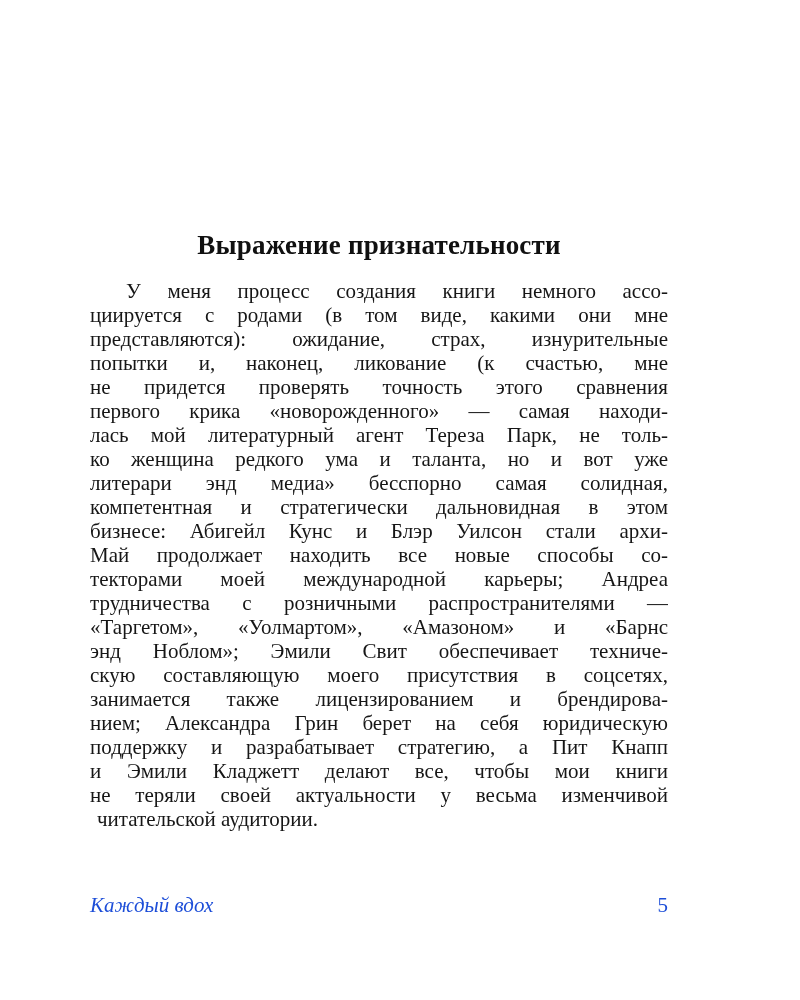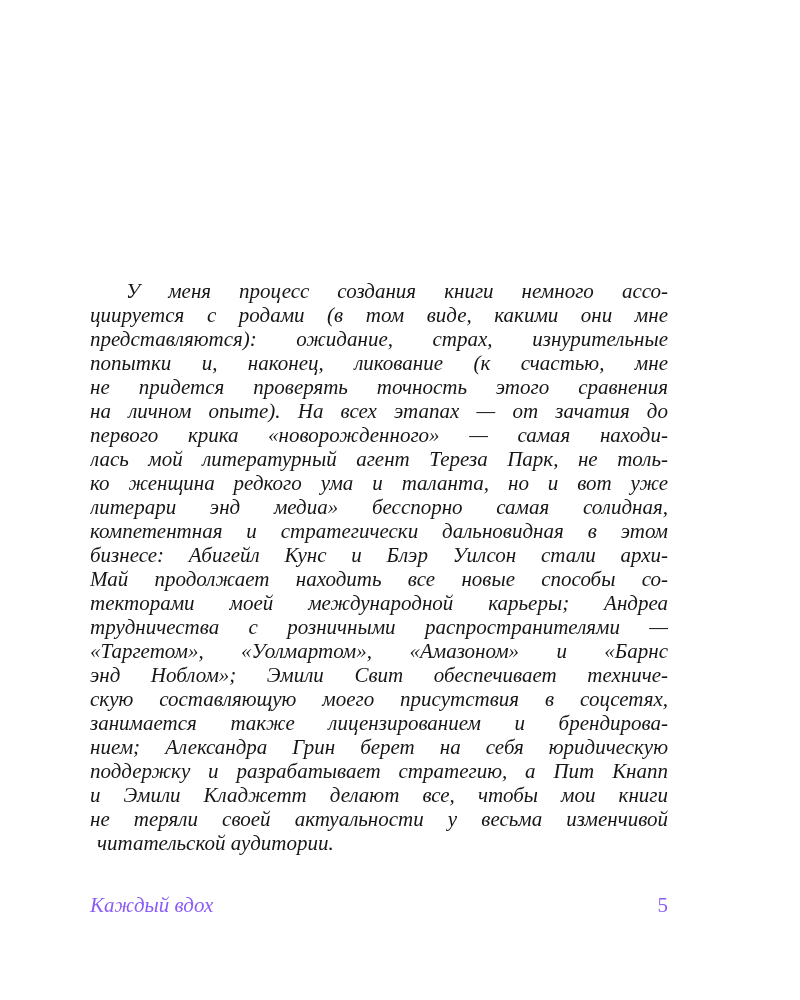"Выражение признательности" h1.title { html: none -> <h1>Выражение признательности</h1> }
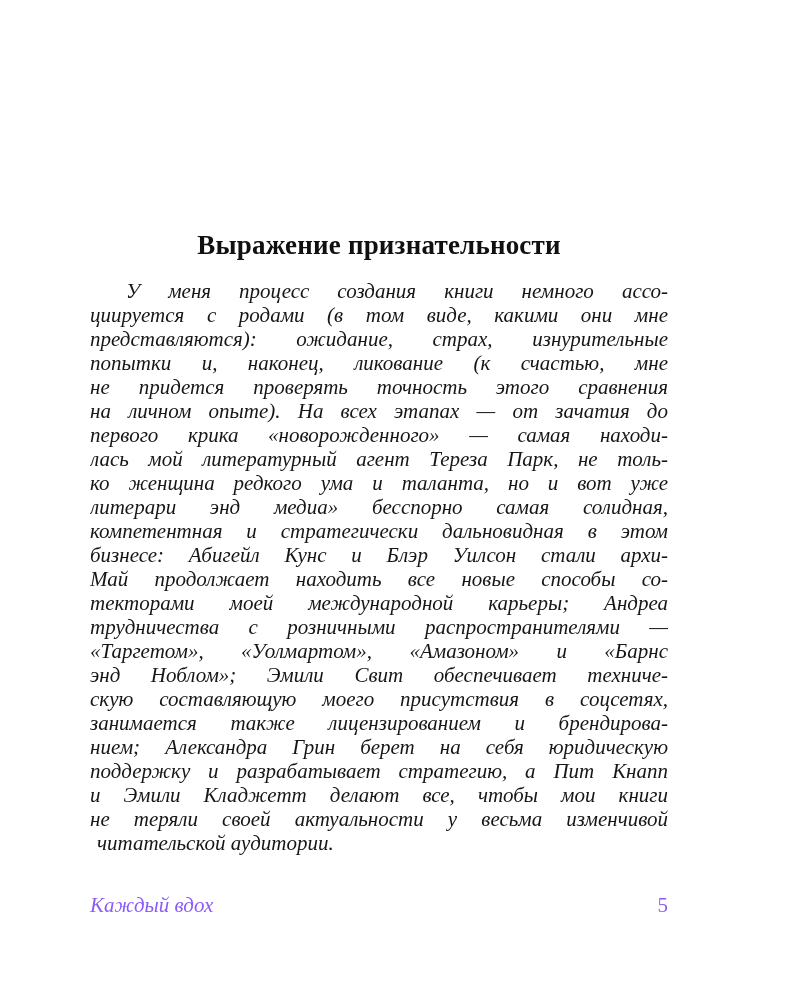"У меня процесс создания книги" .line { font-style: italic -> none }
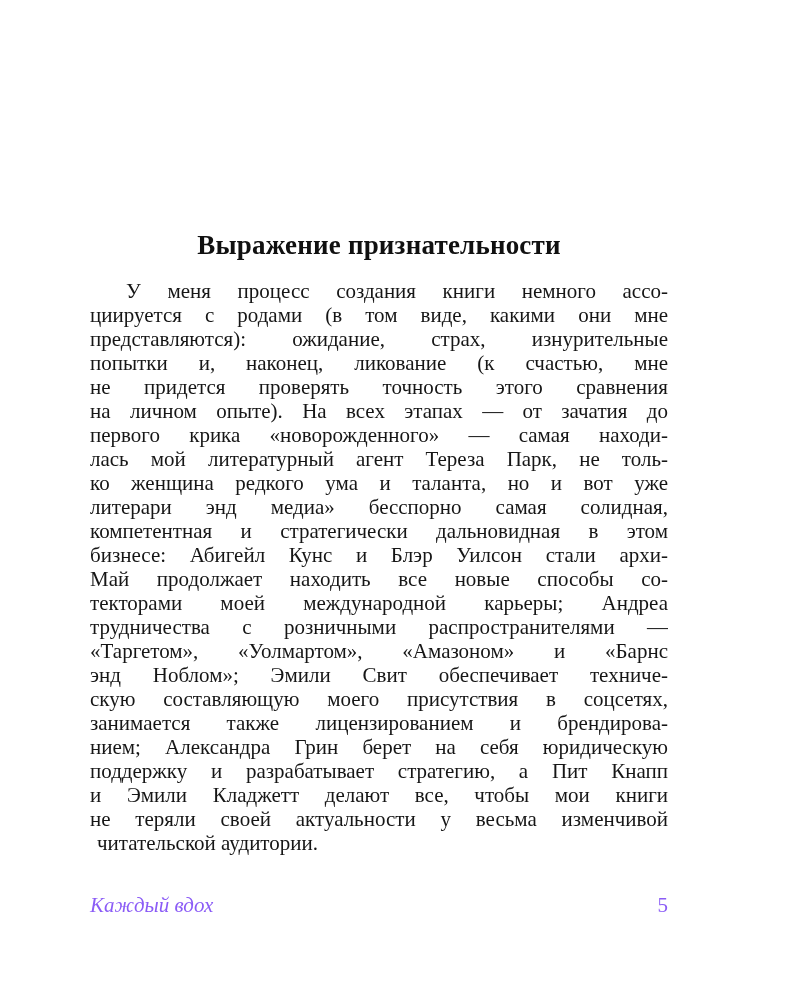"на личном опыте). На всех" div.line { html: <div>на личном опыте). На всех этапах — от зачатия до</div> -> none }
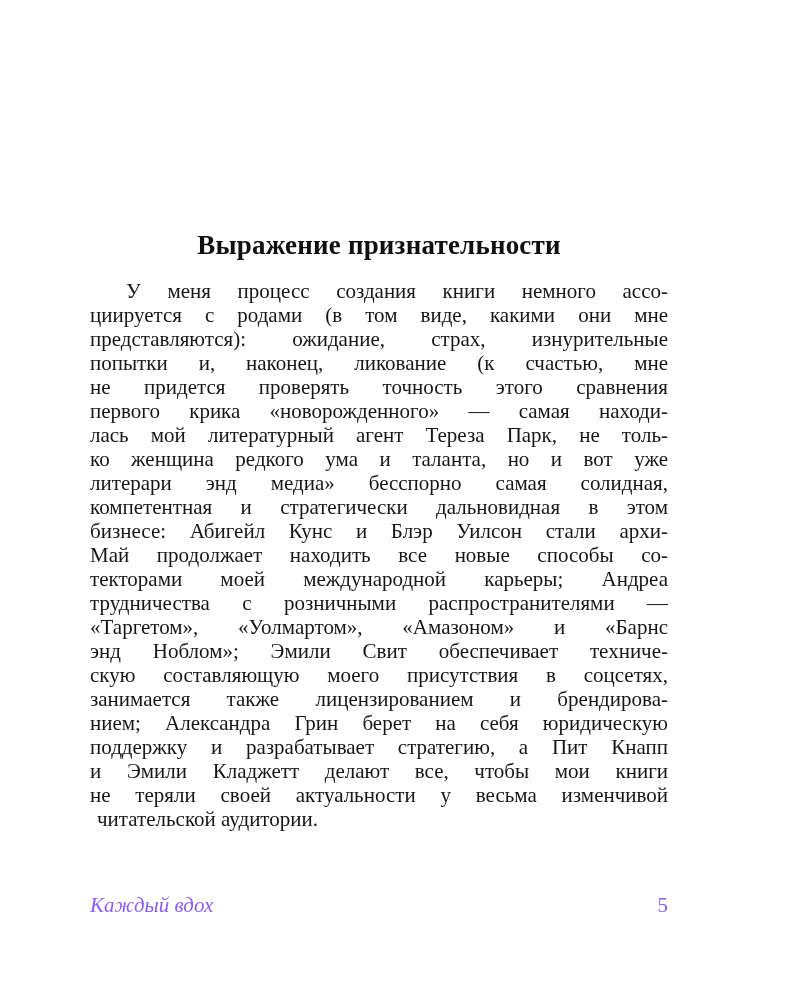"Каждый вдох" .footer { color: #8b5cf6 -> #1d4ed8 }
